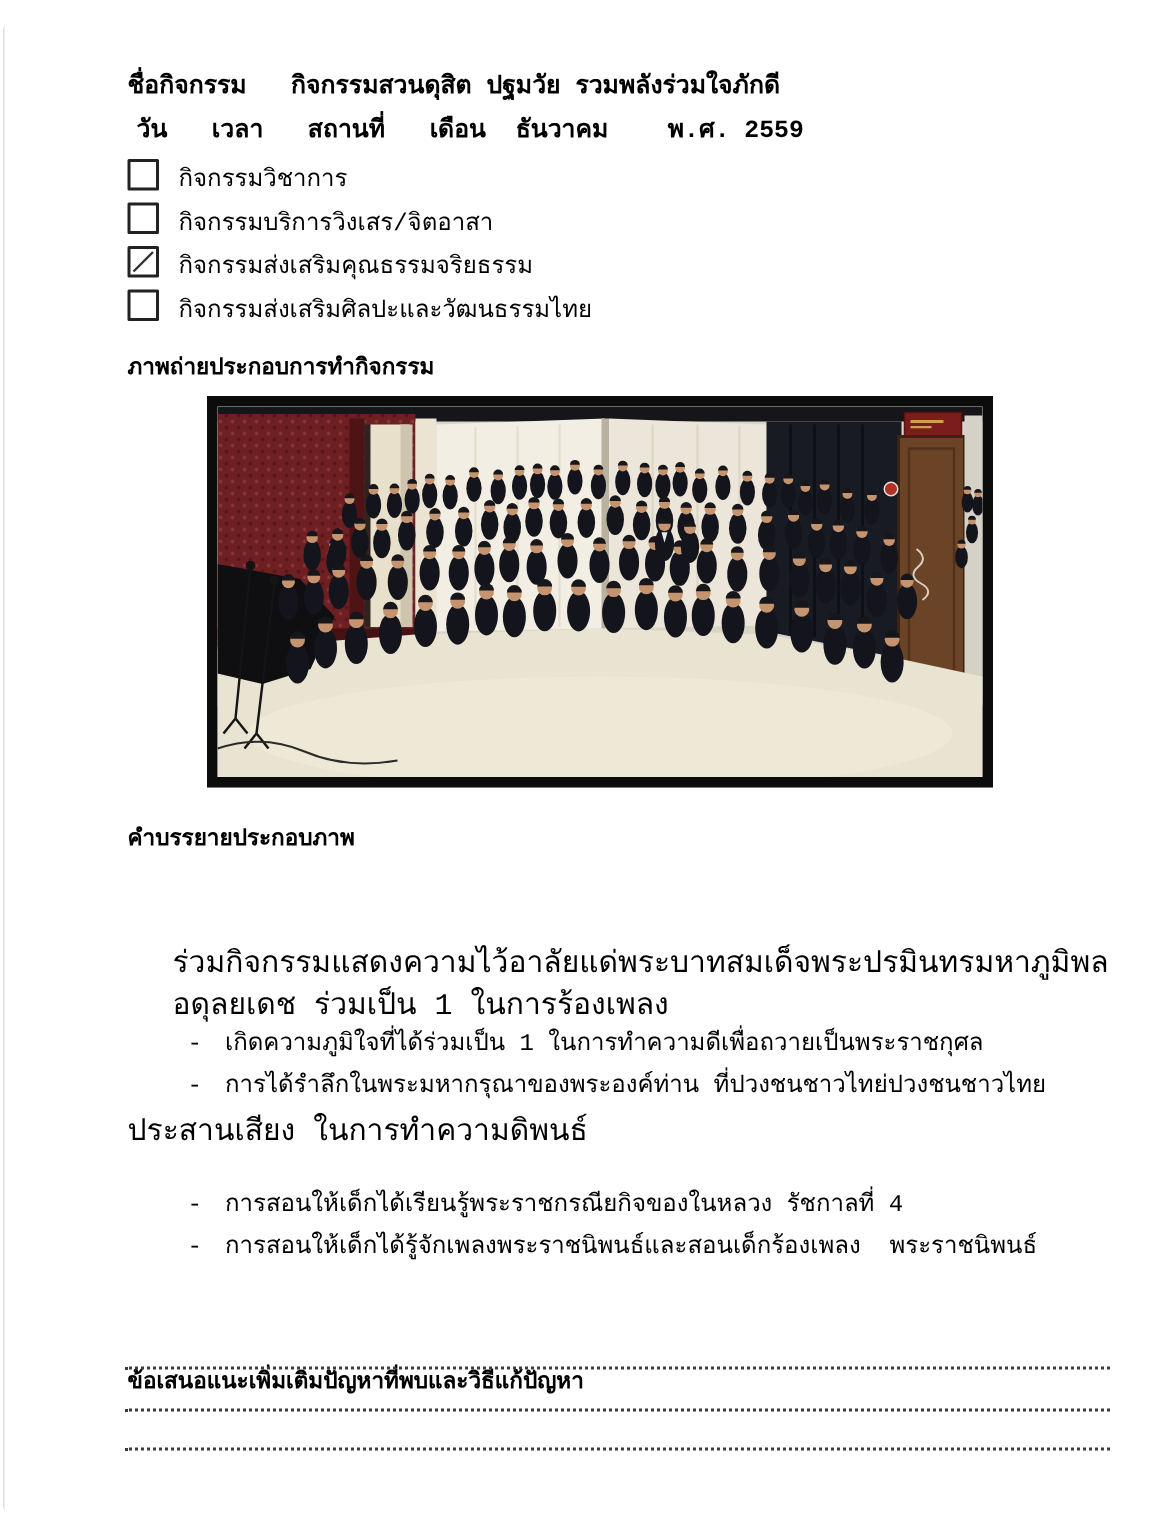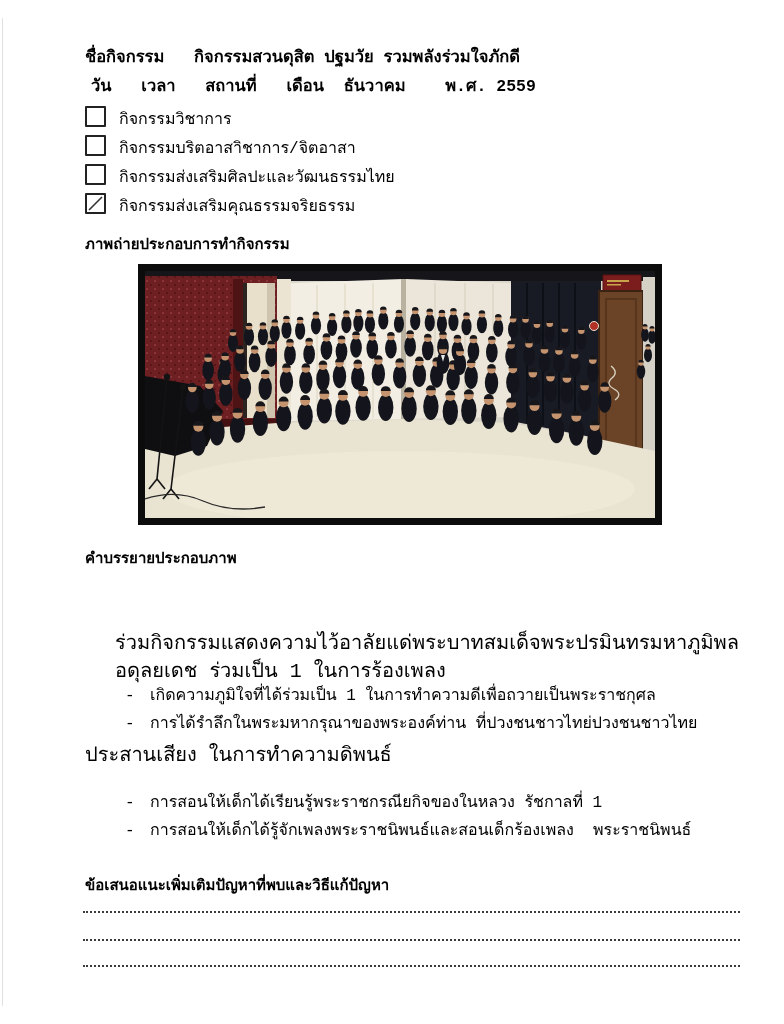"กิจกรรมบริตอาสาิชาการ/จิตอาสา" span.cblabel { text: กิจกรรมบริตอาสาิชาการ/จิตอาสา -> กิจกรรมบริการวิงเสร/จิตอาสา }
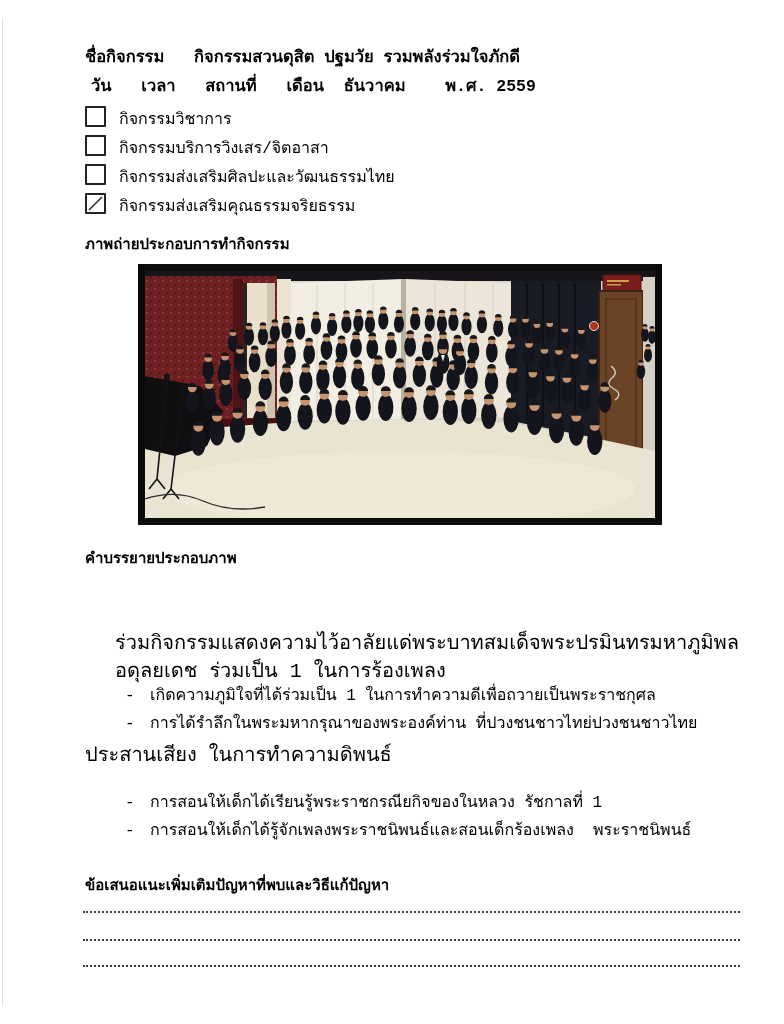"กิจกรรมส่งเสริมศิลปะและวัฒนธรรมไทย" div.cbrow { order: before "กิจกรรมส่งเสริมคุณธรรมจริยธรรม" -> after "กิจกรรมส่งเสริมคุณธรรมจริยธรรม" }
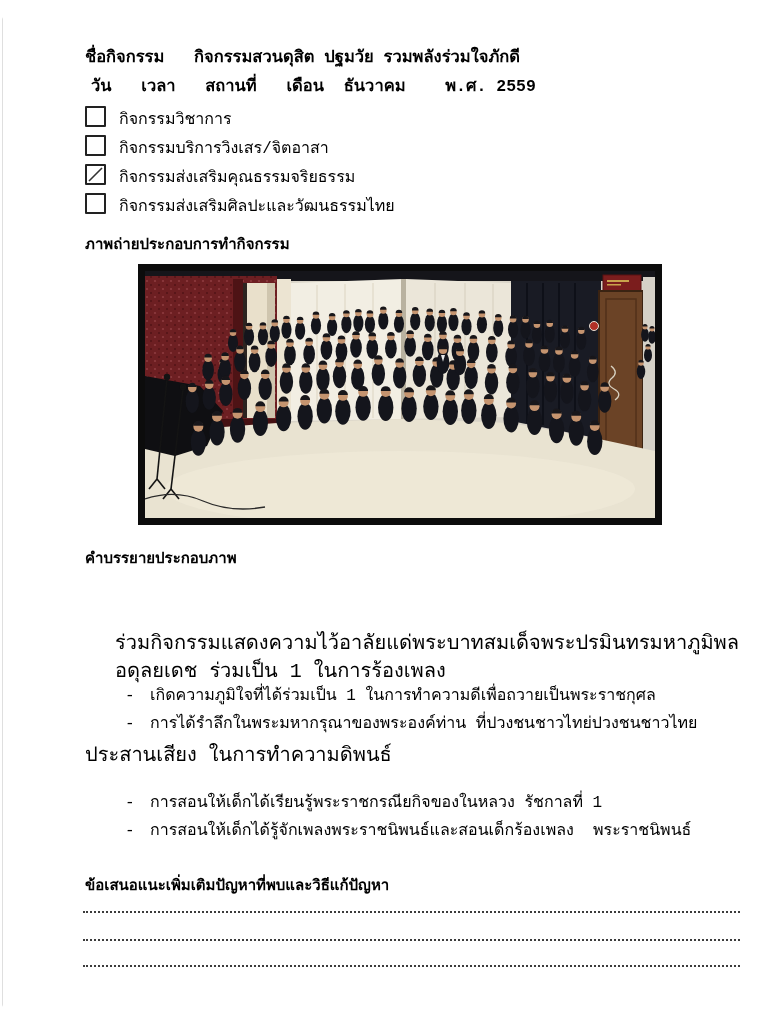"การสอนให้เด็กได้เรียนรู้พระราชกรณียกิจขอ" span.btxt { text: 1 -> 4 }
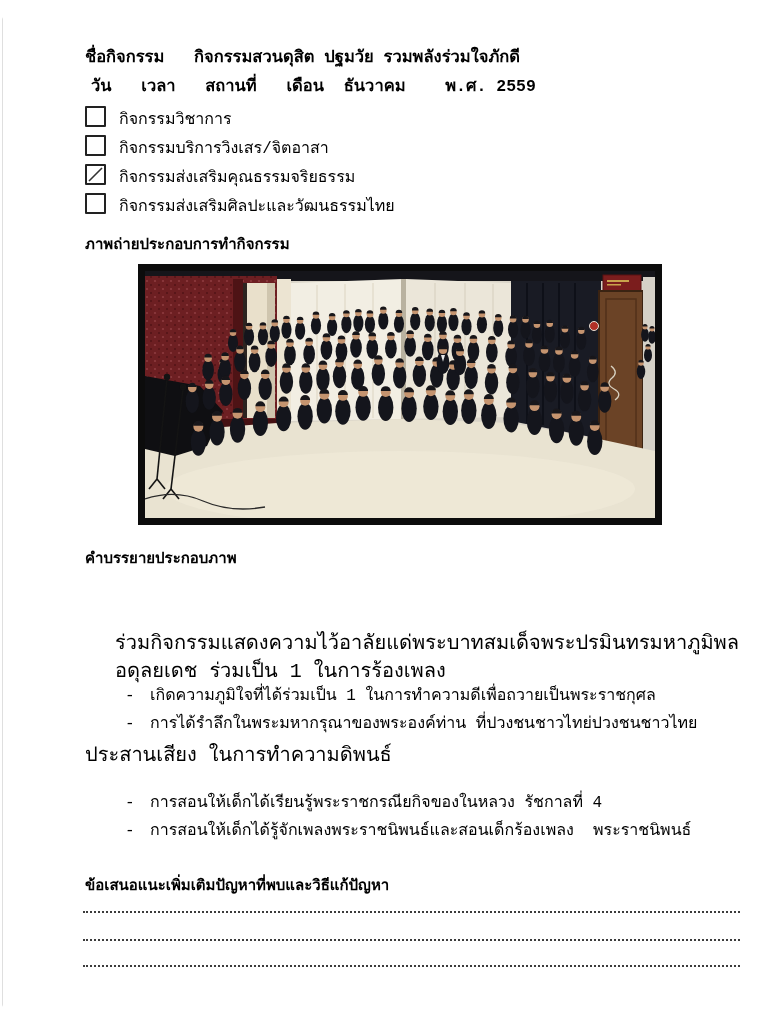"ข้อเสนอแนะเพิ่มเติมปัญหาที่พบและวิธีแก้ป" div.abs { top: 876px -> 911px }
